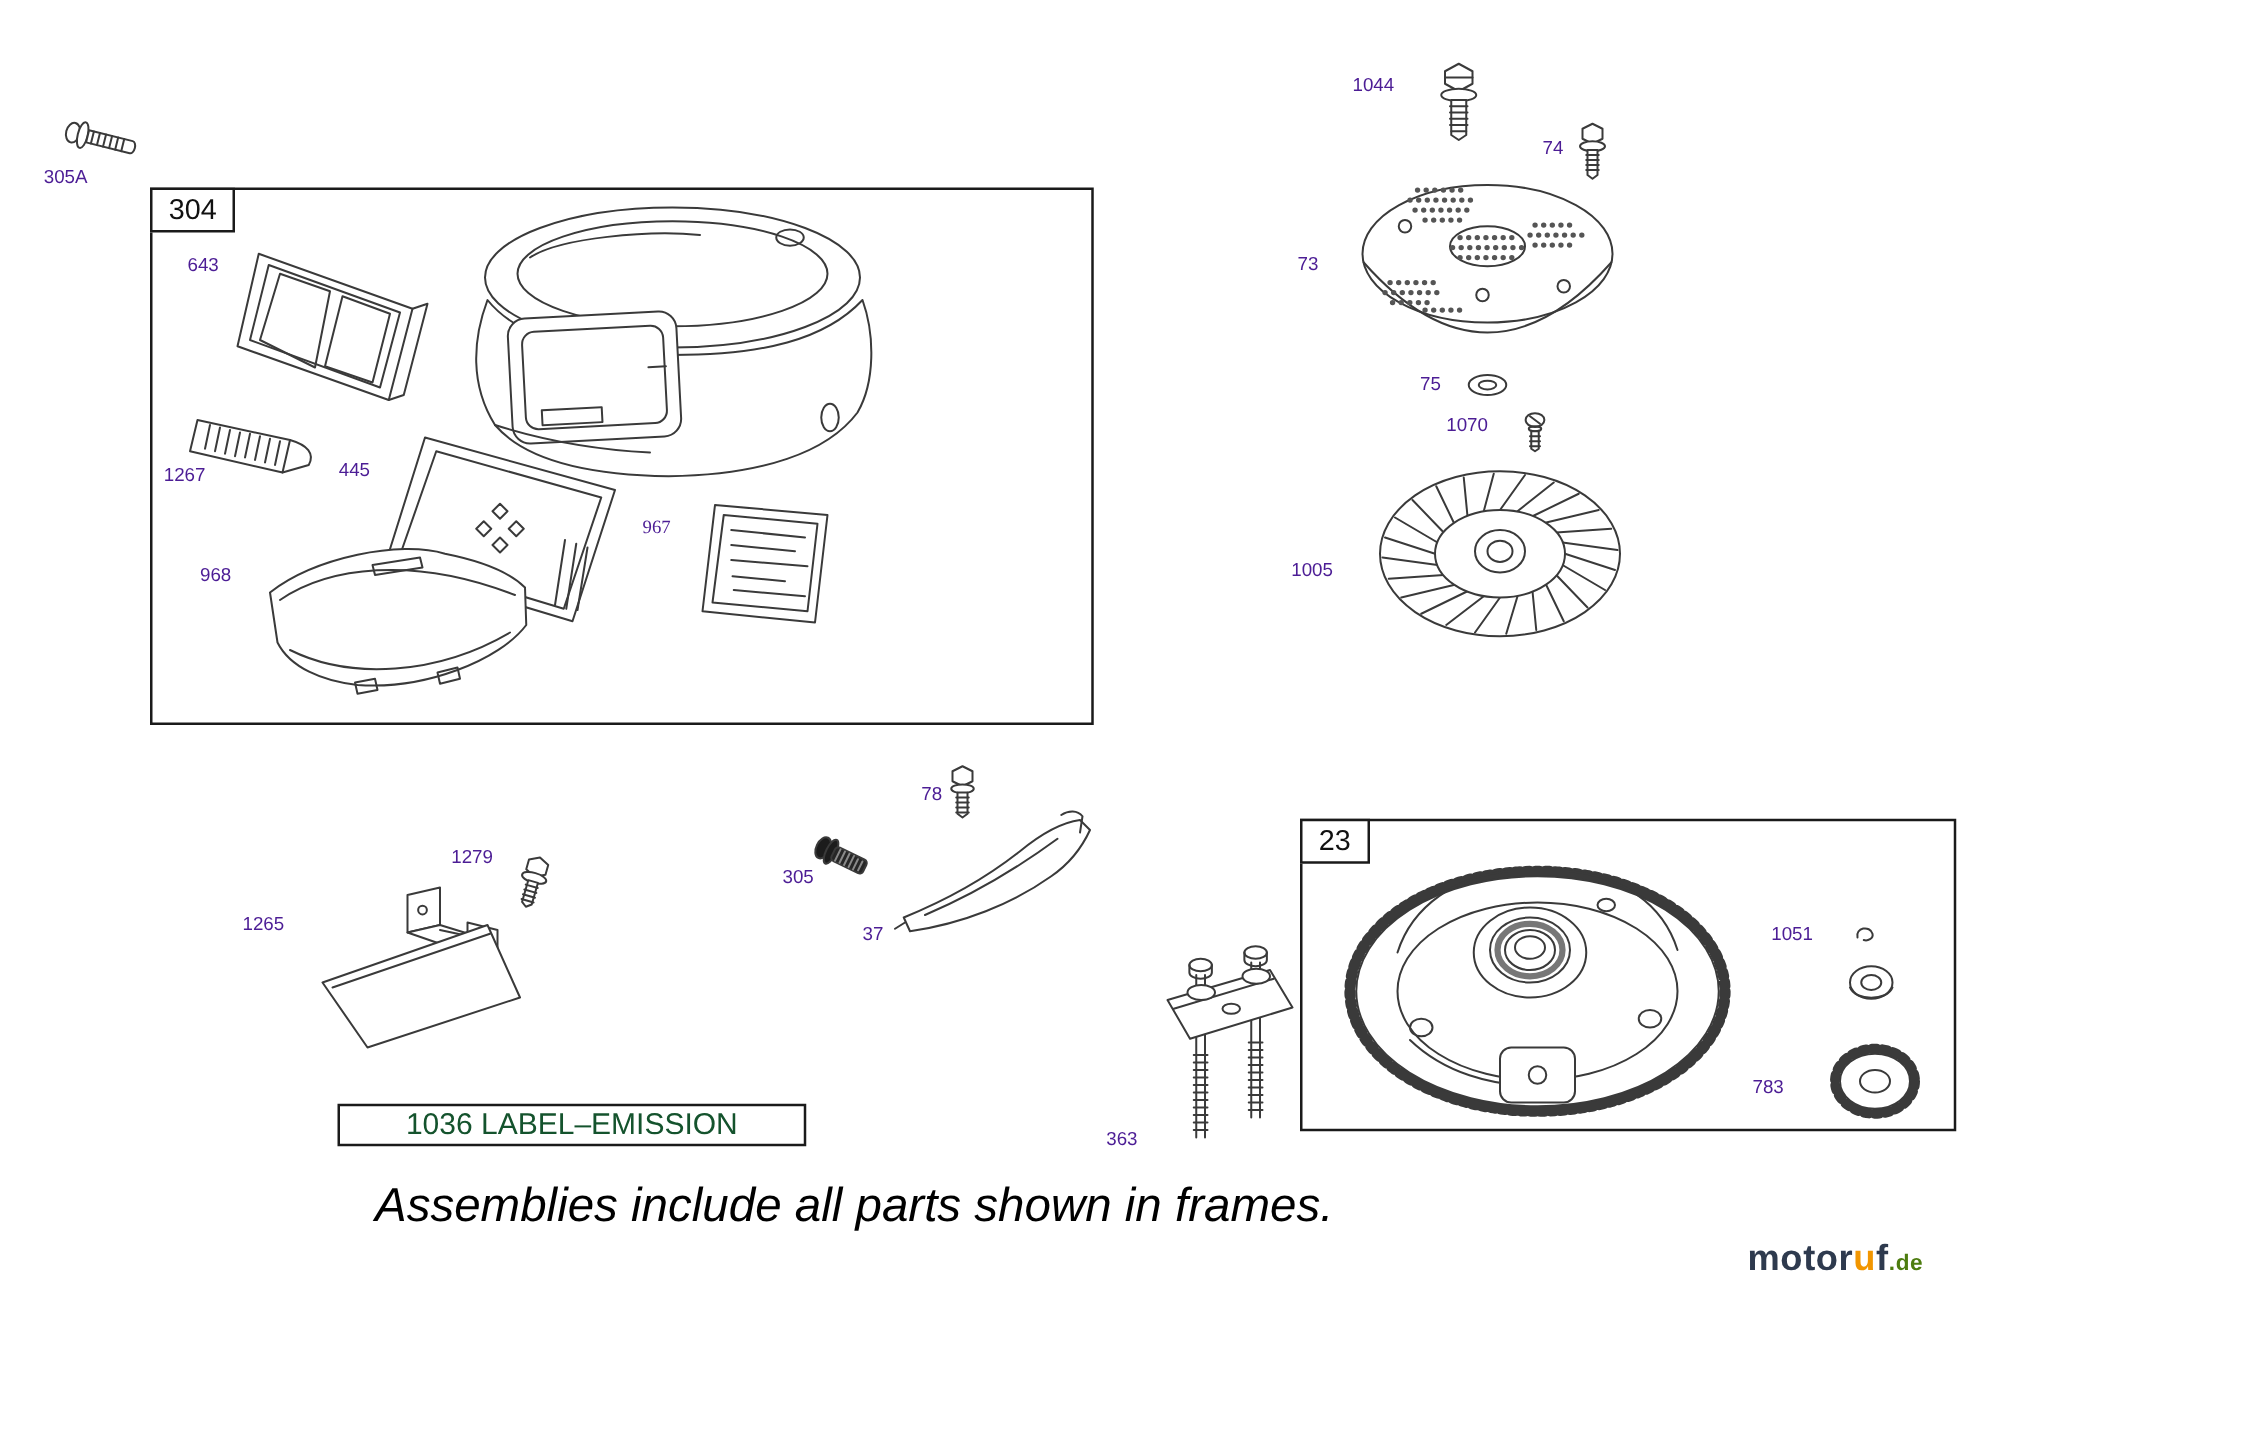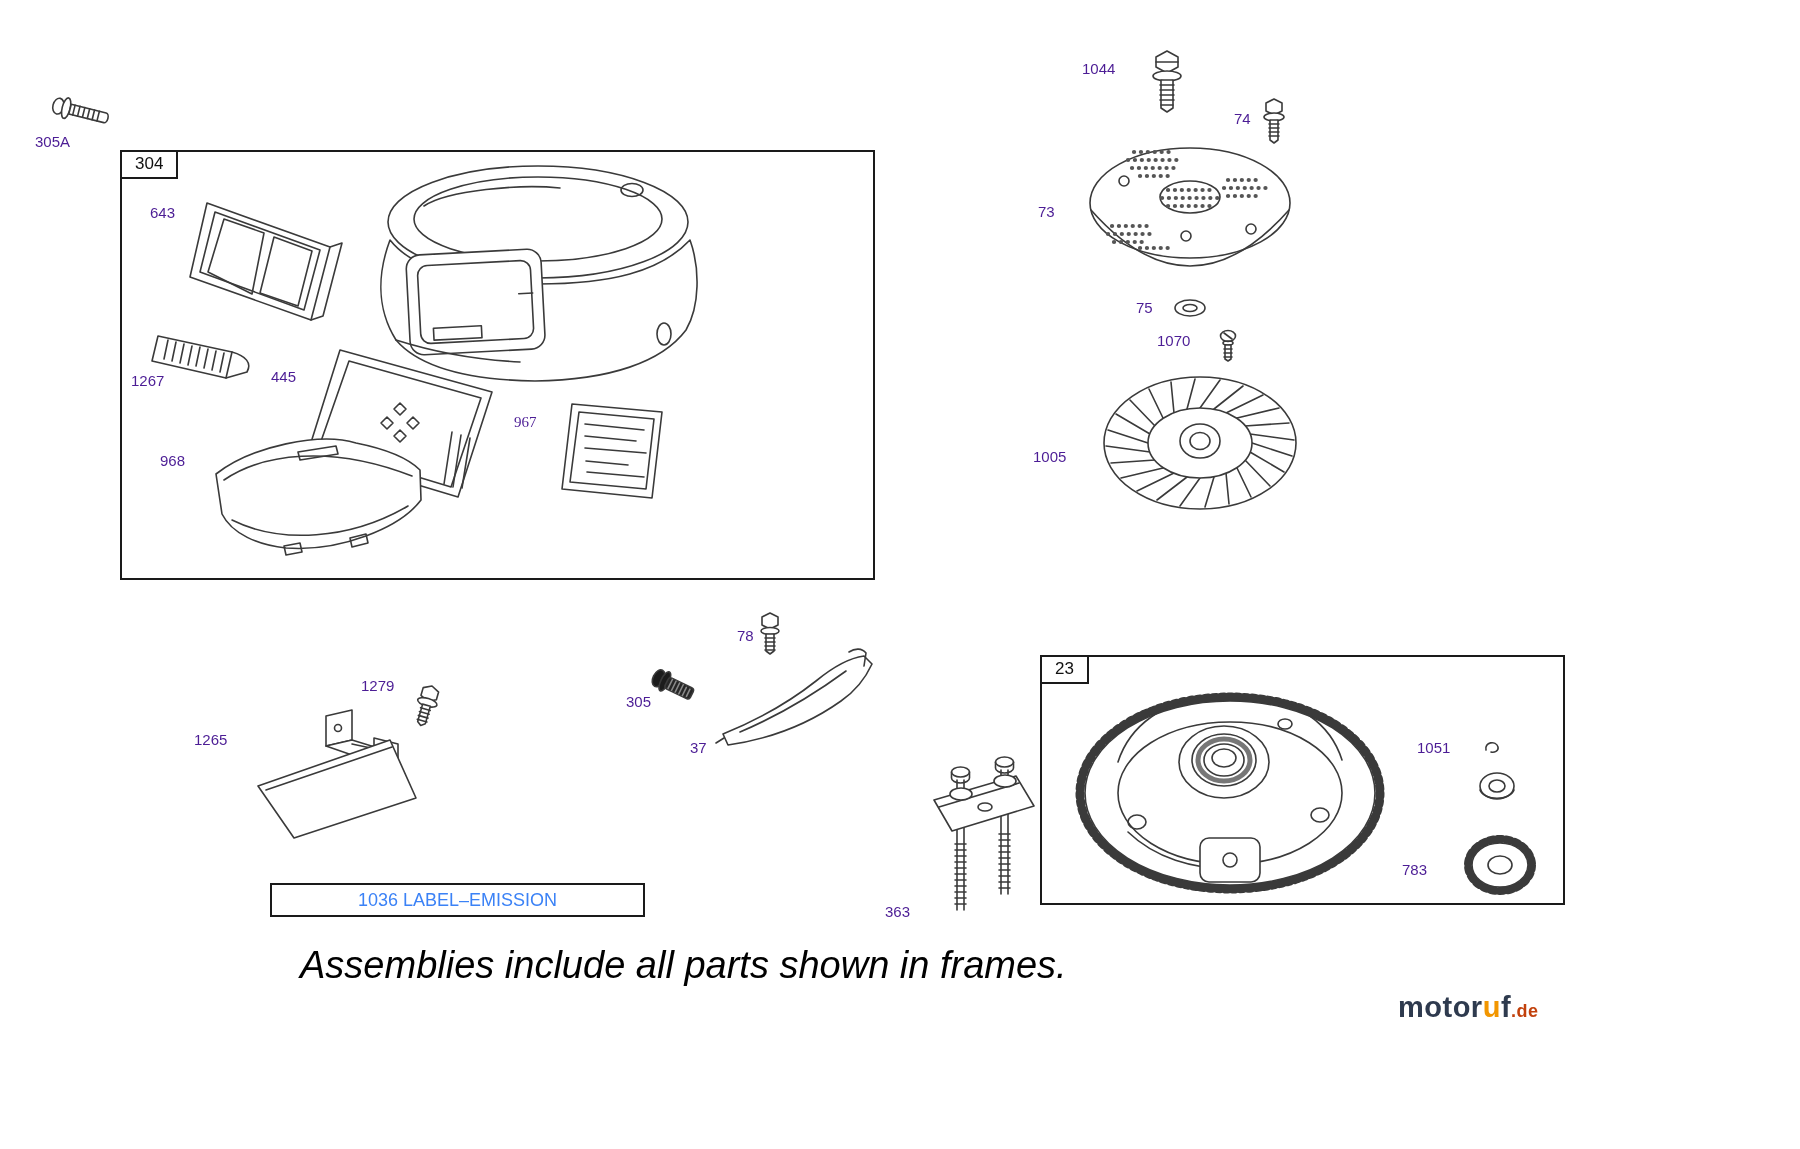"304" .frame-tag { font-size: 17px -> 23px }
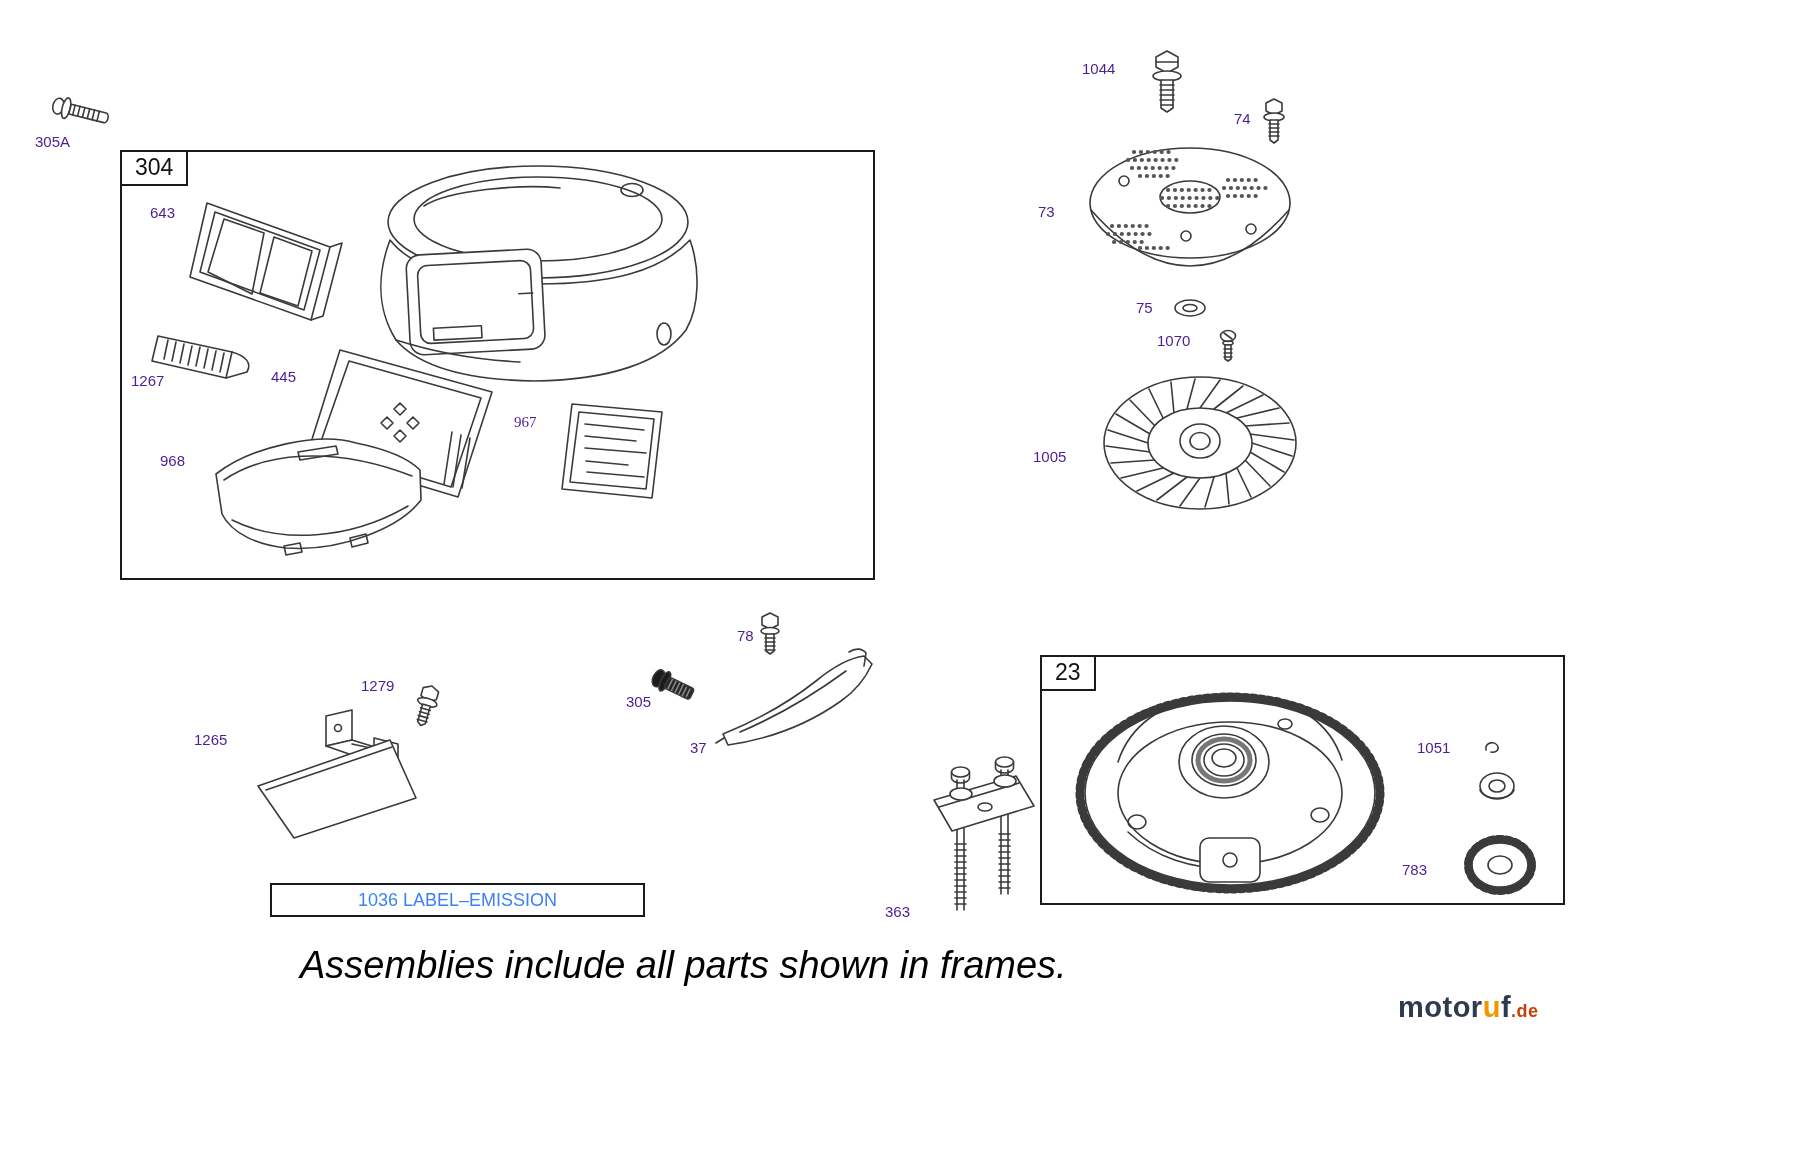"1036 LABEL–EMISSION" .box-label { color: #3b82f6 -> #14532d; font-size: 18px -> 24px }
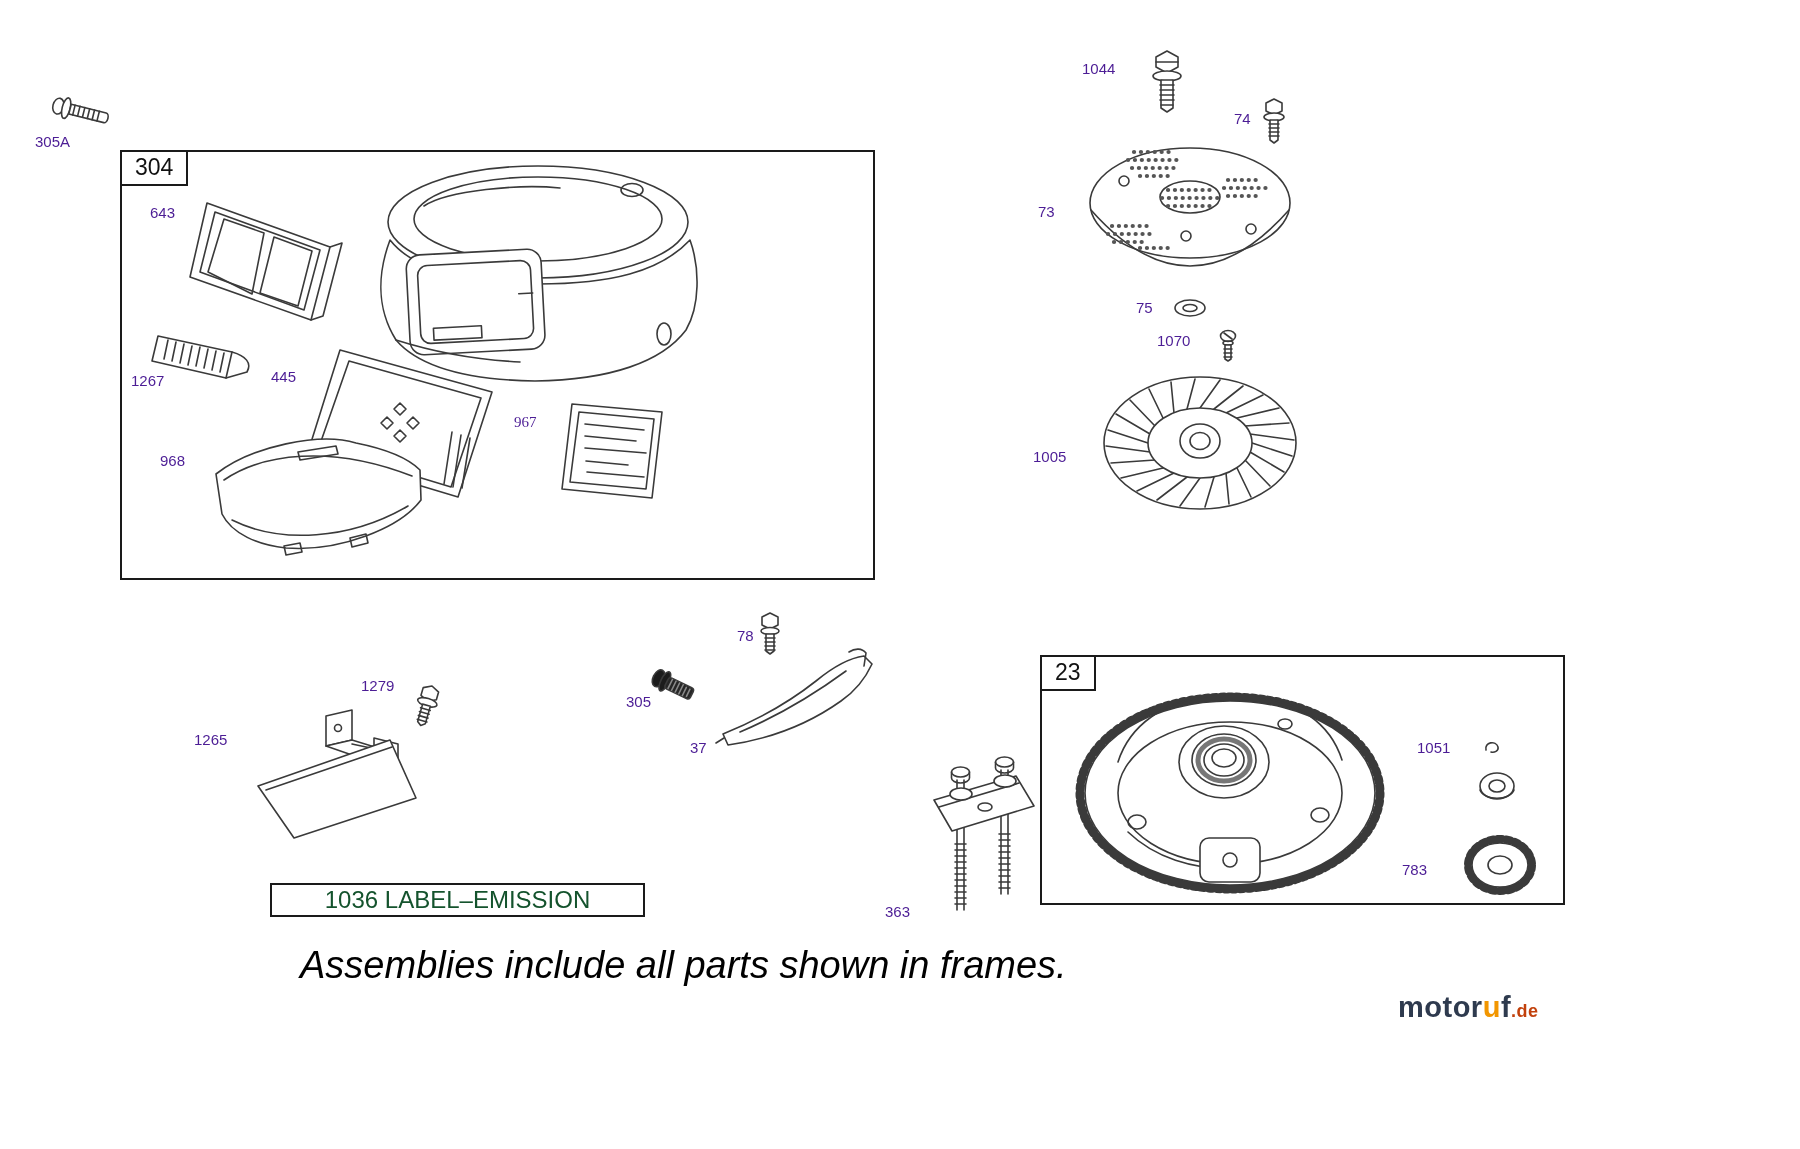".de" .wm-tld { color: #c2410c -> #4d7c0f }
